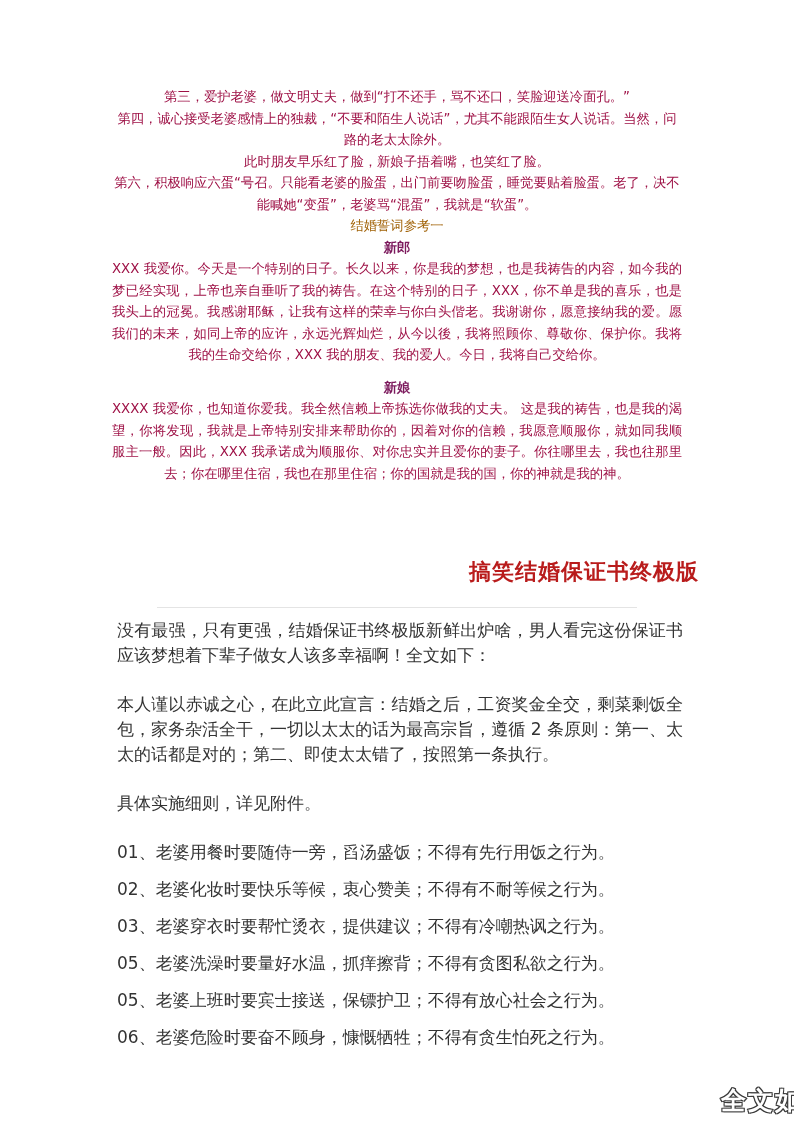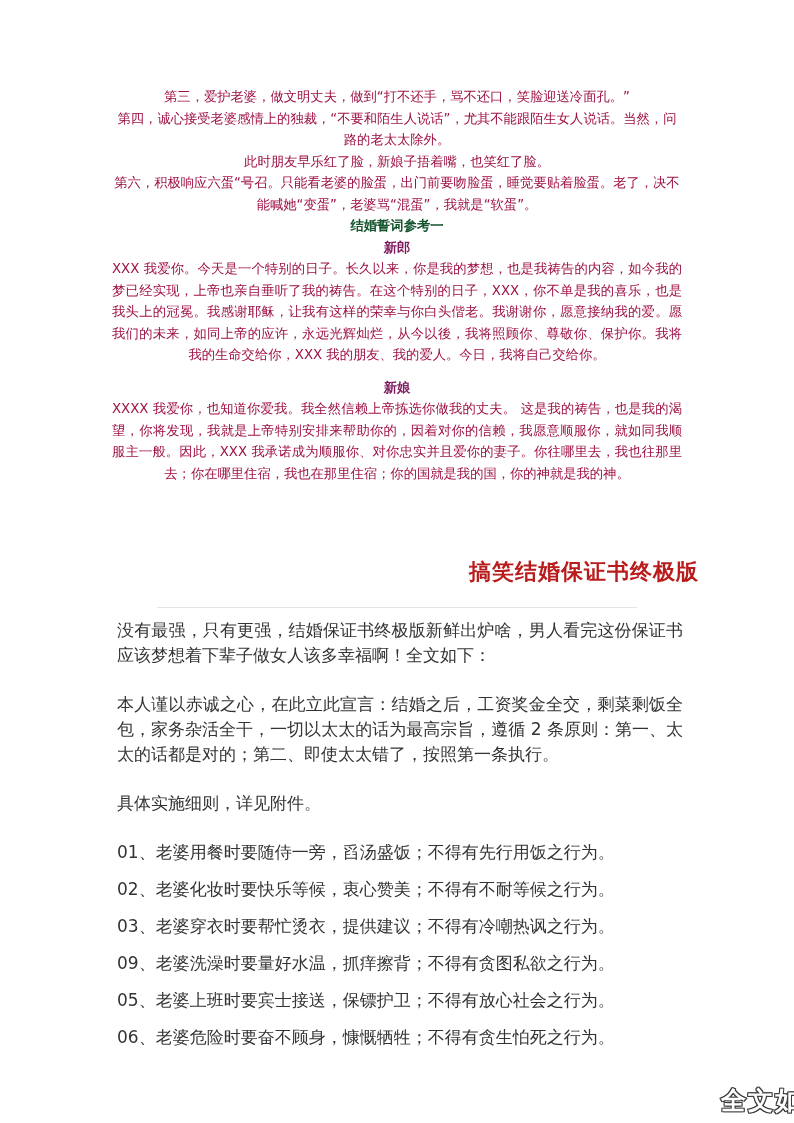"结婚誓词参考一" .sect-title-red { color: #14532d -> #a16207; font-weight: bold -> normal }
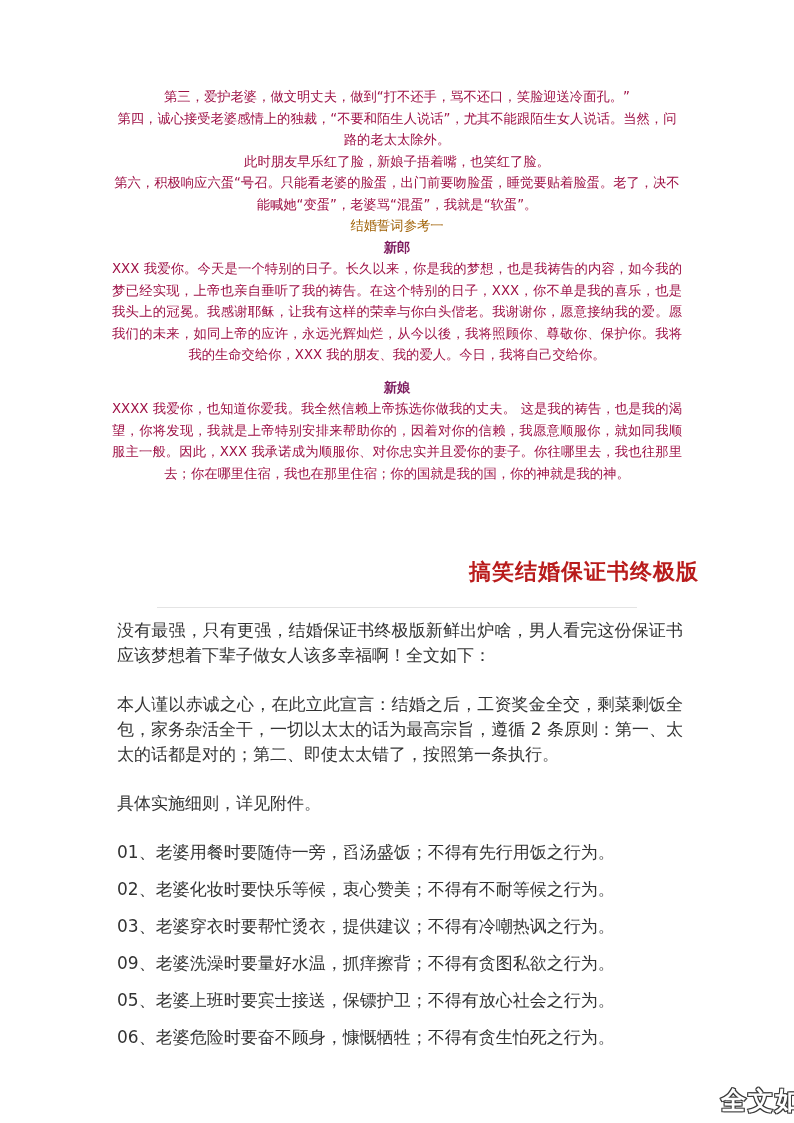"09、老婆洗澡时要量好水温，抓痒擦背；不得有贪图私欲之行为。" p.clause { text: 09 -> 05 }
